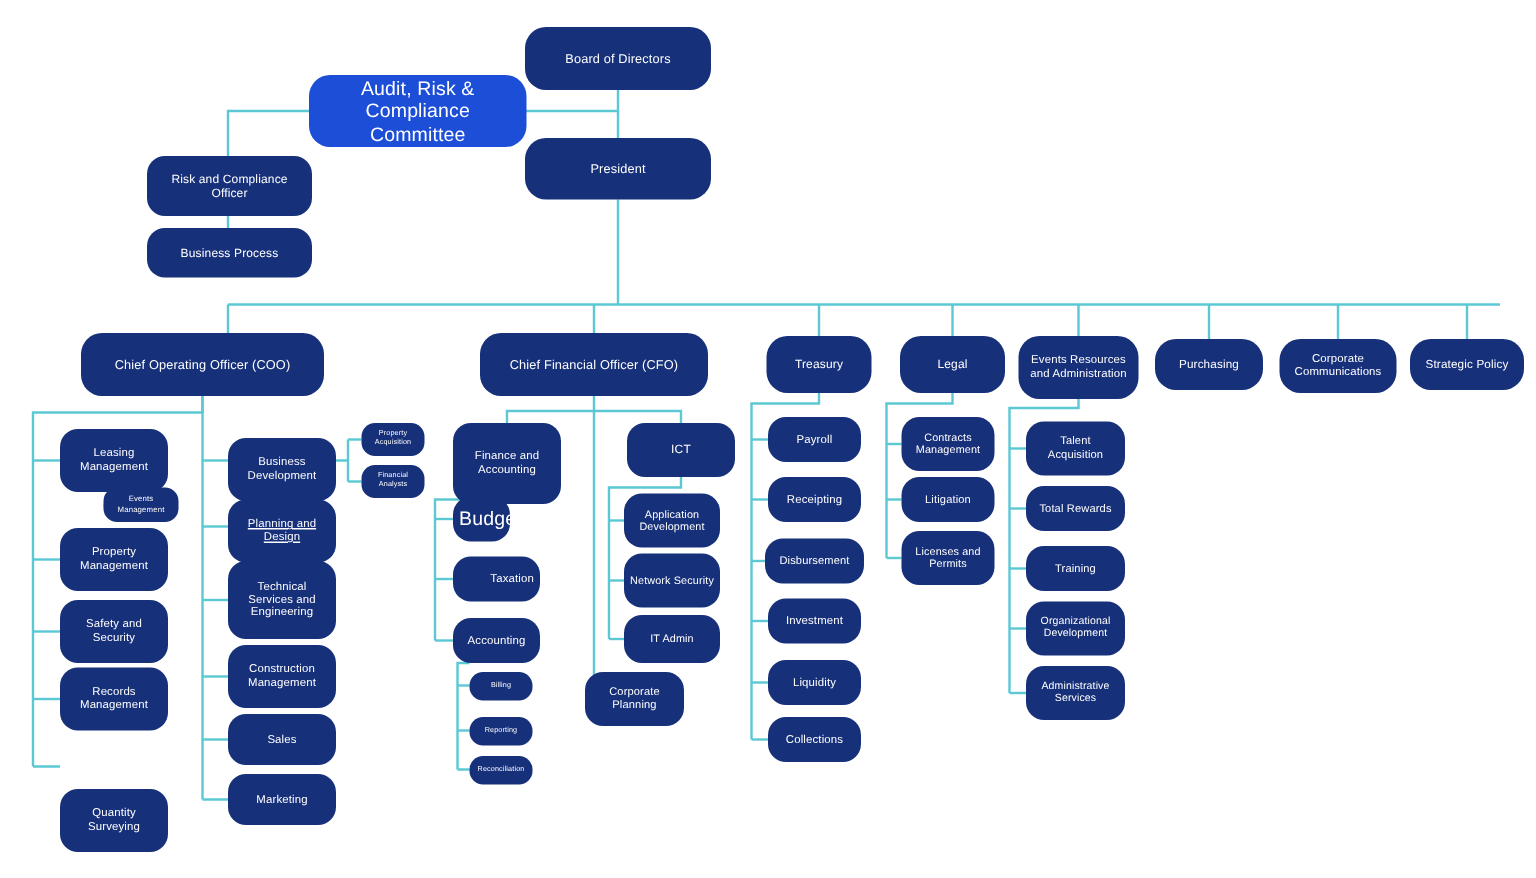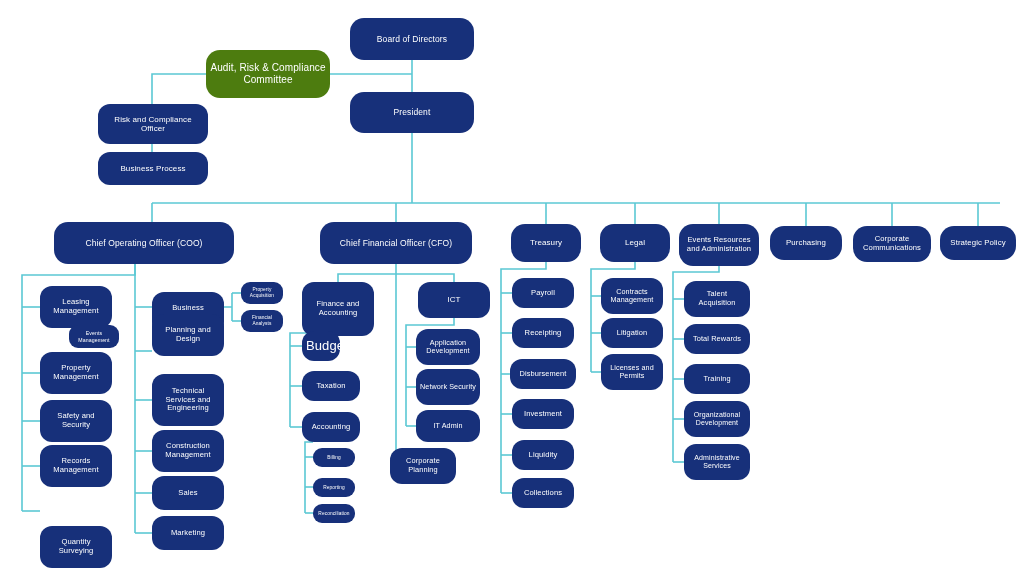"Audit, Risk & Compliance Committee" div.node { background: #4d7c0f -> #1d4ed8; font-size: 10px -> 13px; width: 124px -> 145px }
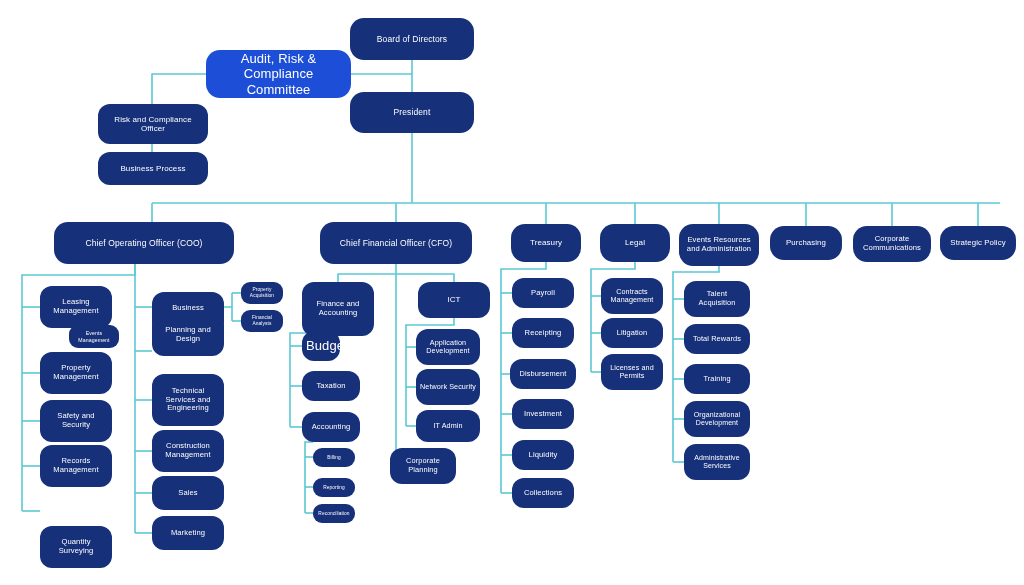"Chief Operating Officer (COO)" div.node { width: 180px -> 162px }
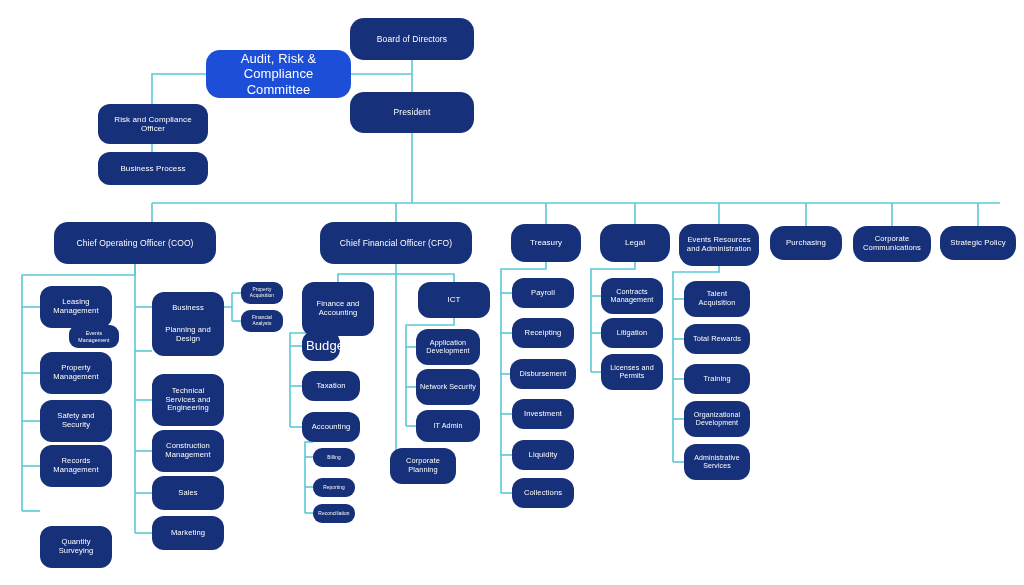"Planning and Design" div.node { text-decoration: none -> underline; top: 314px -> 333px }
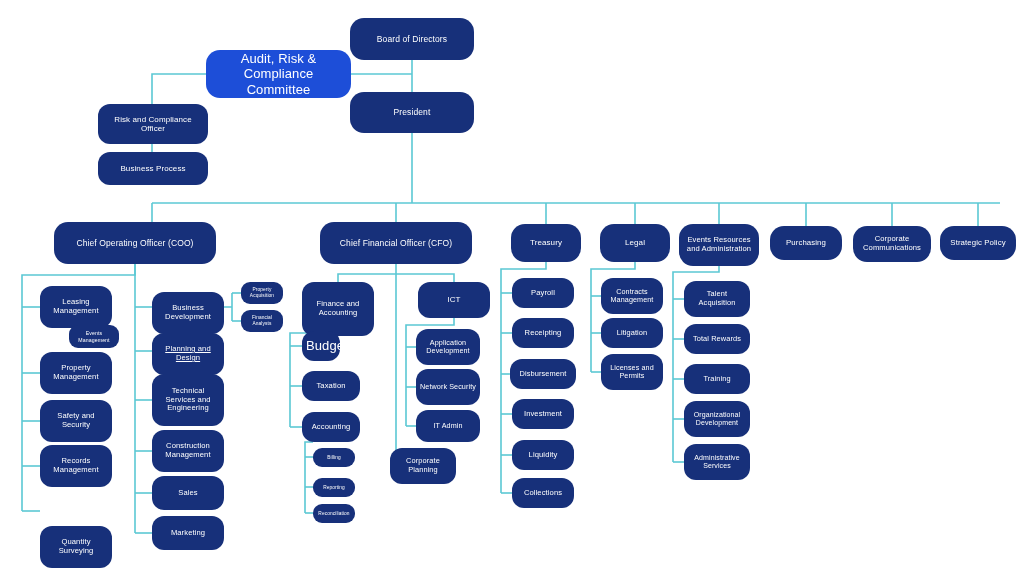"Taxation" div.node { text-align: none -> right }
